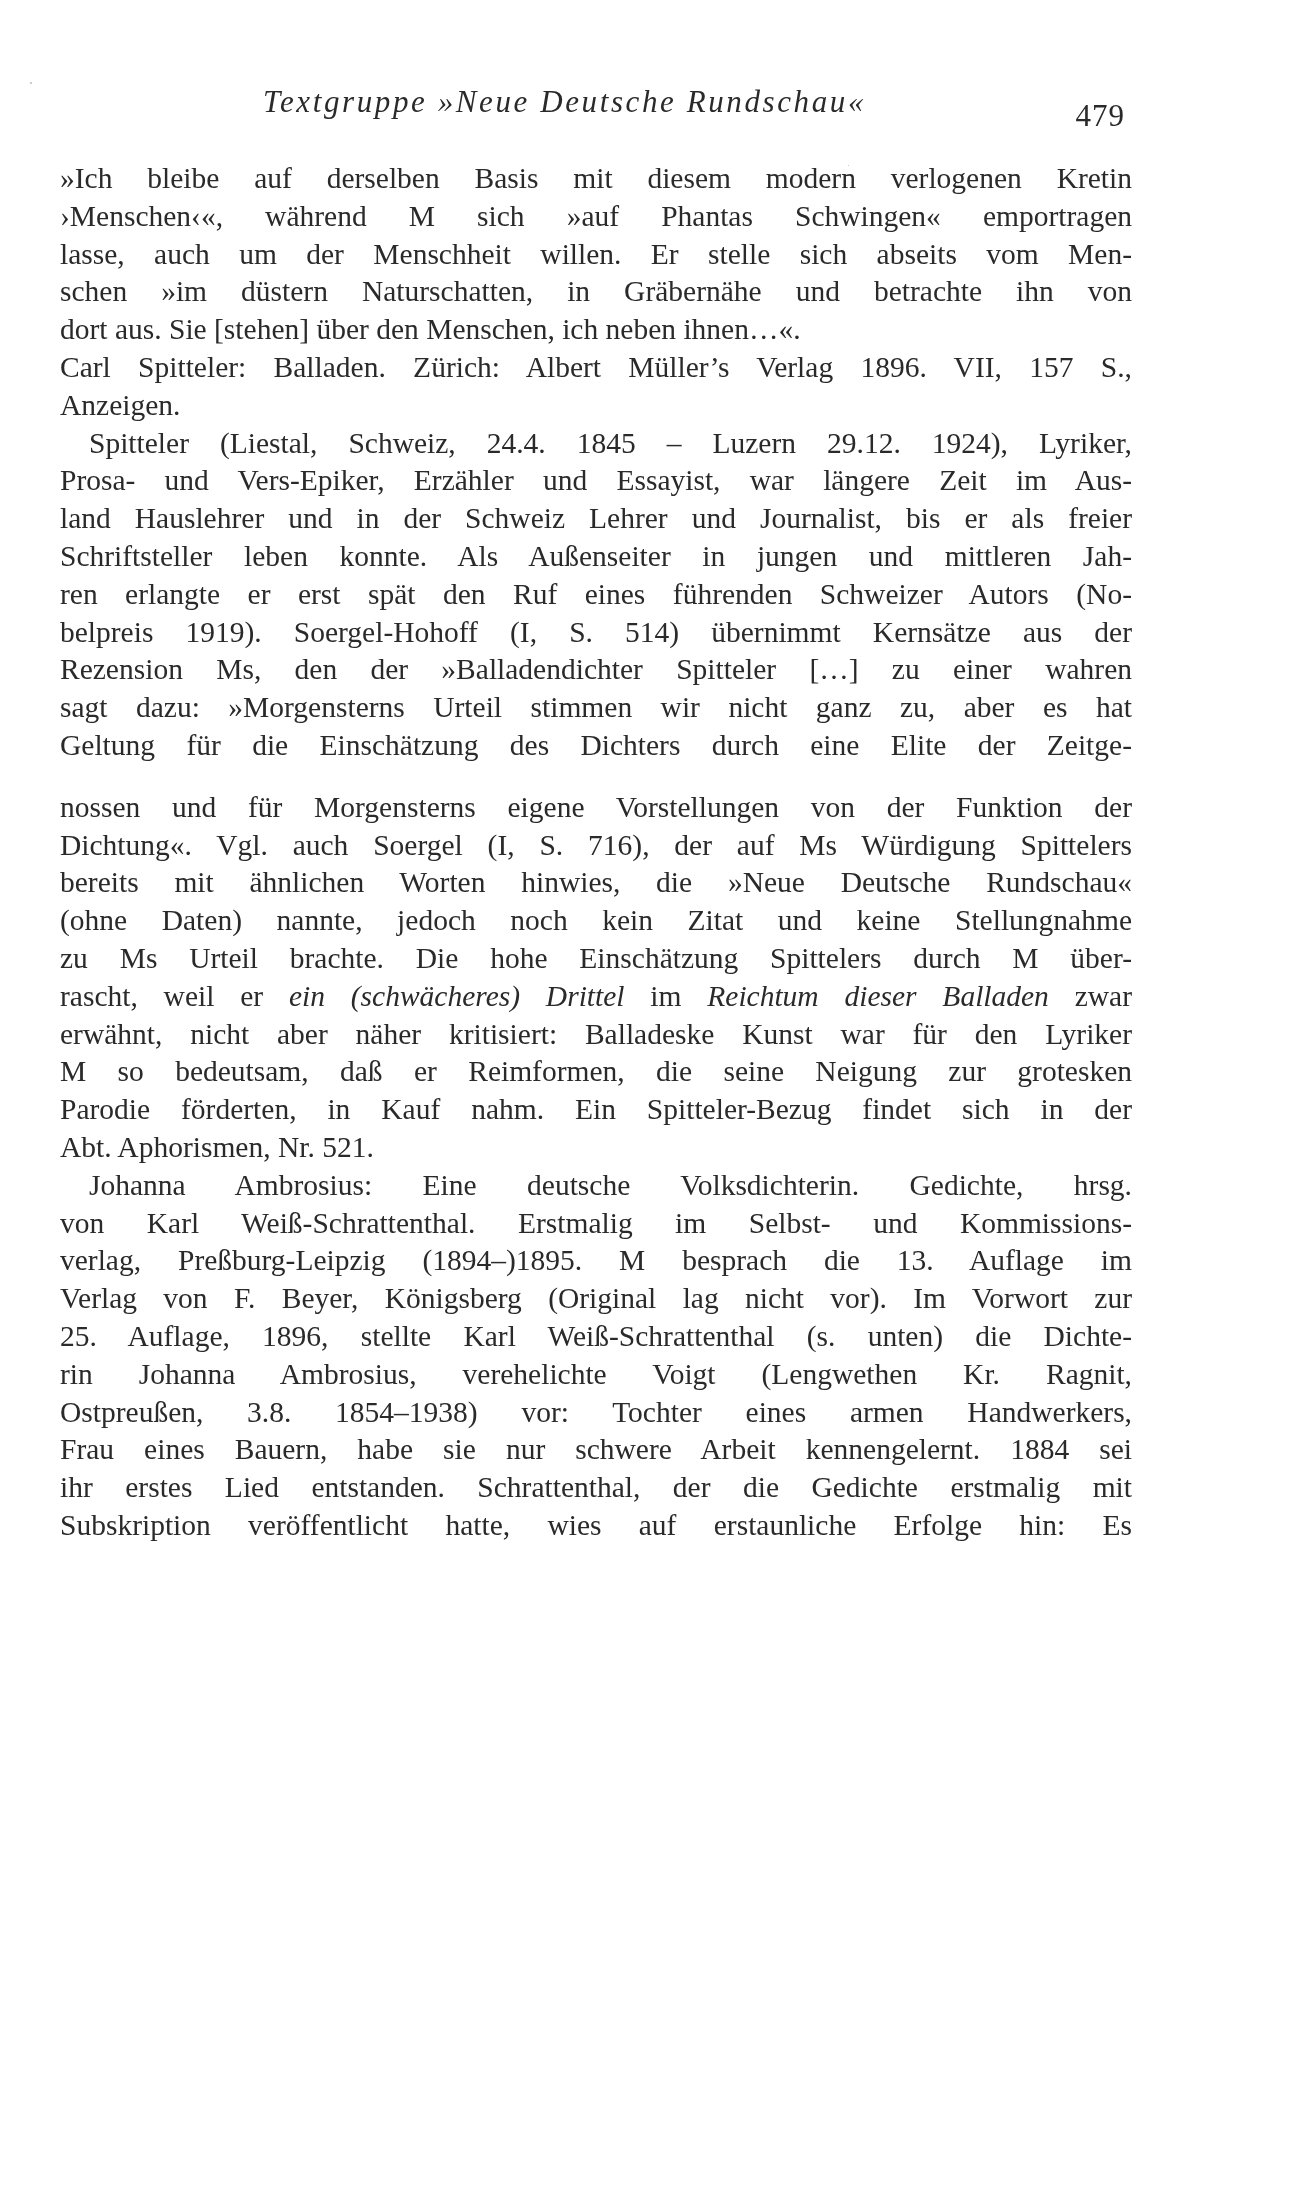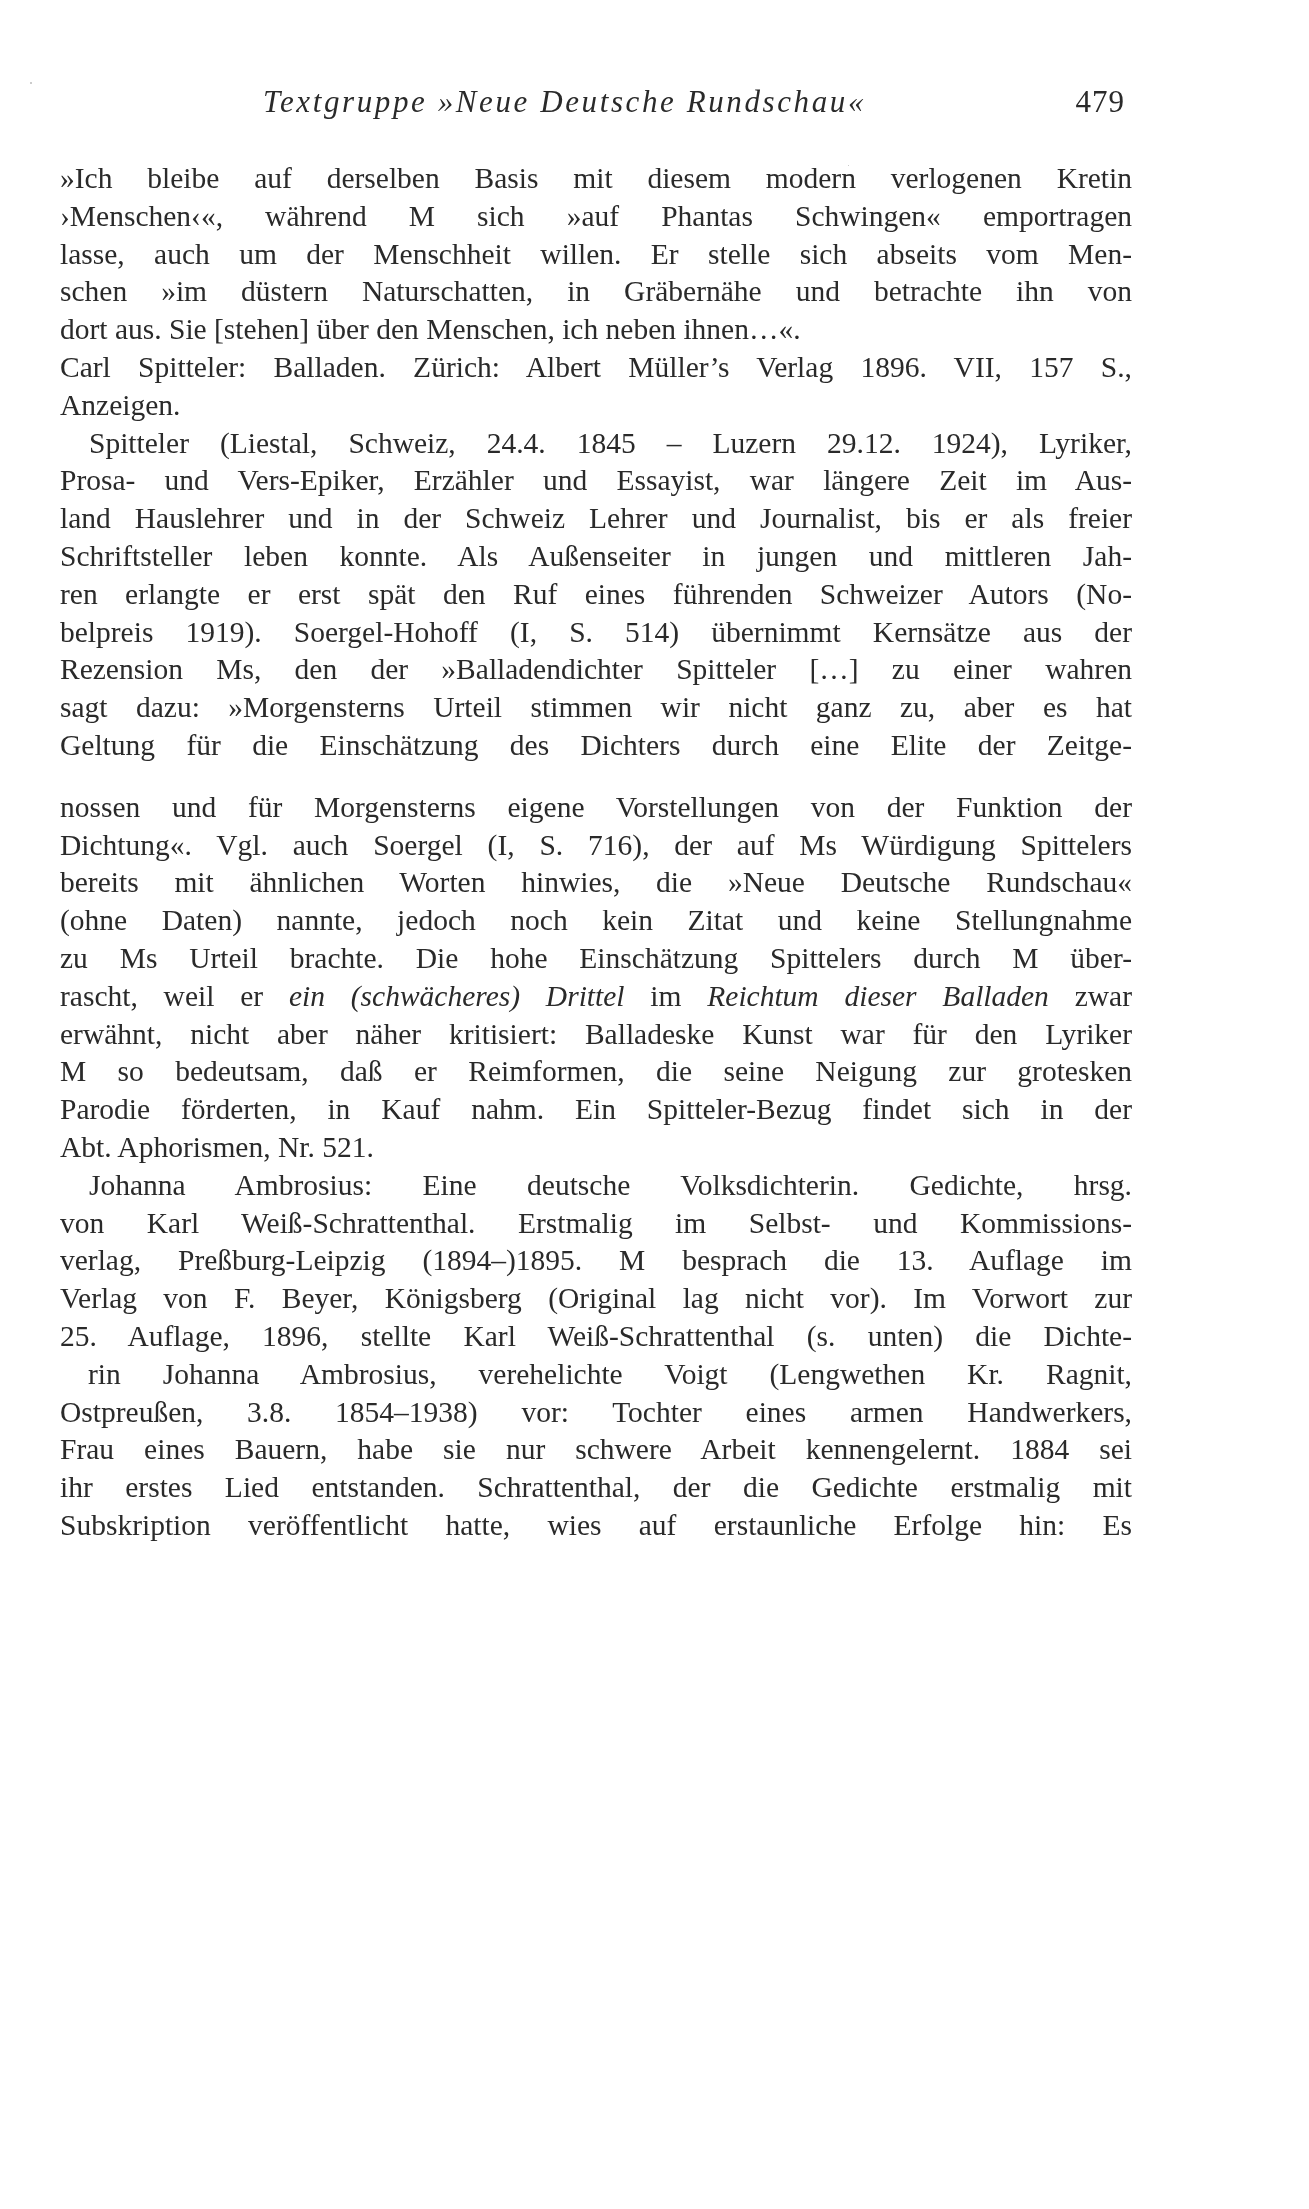"479" .page-number { top: 0 -> 14px }
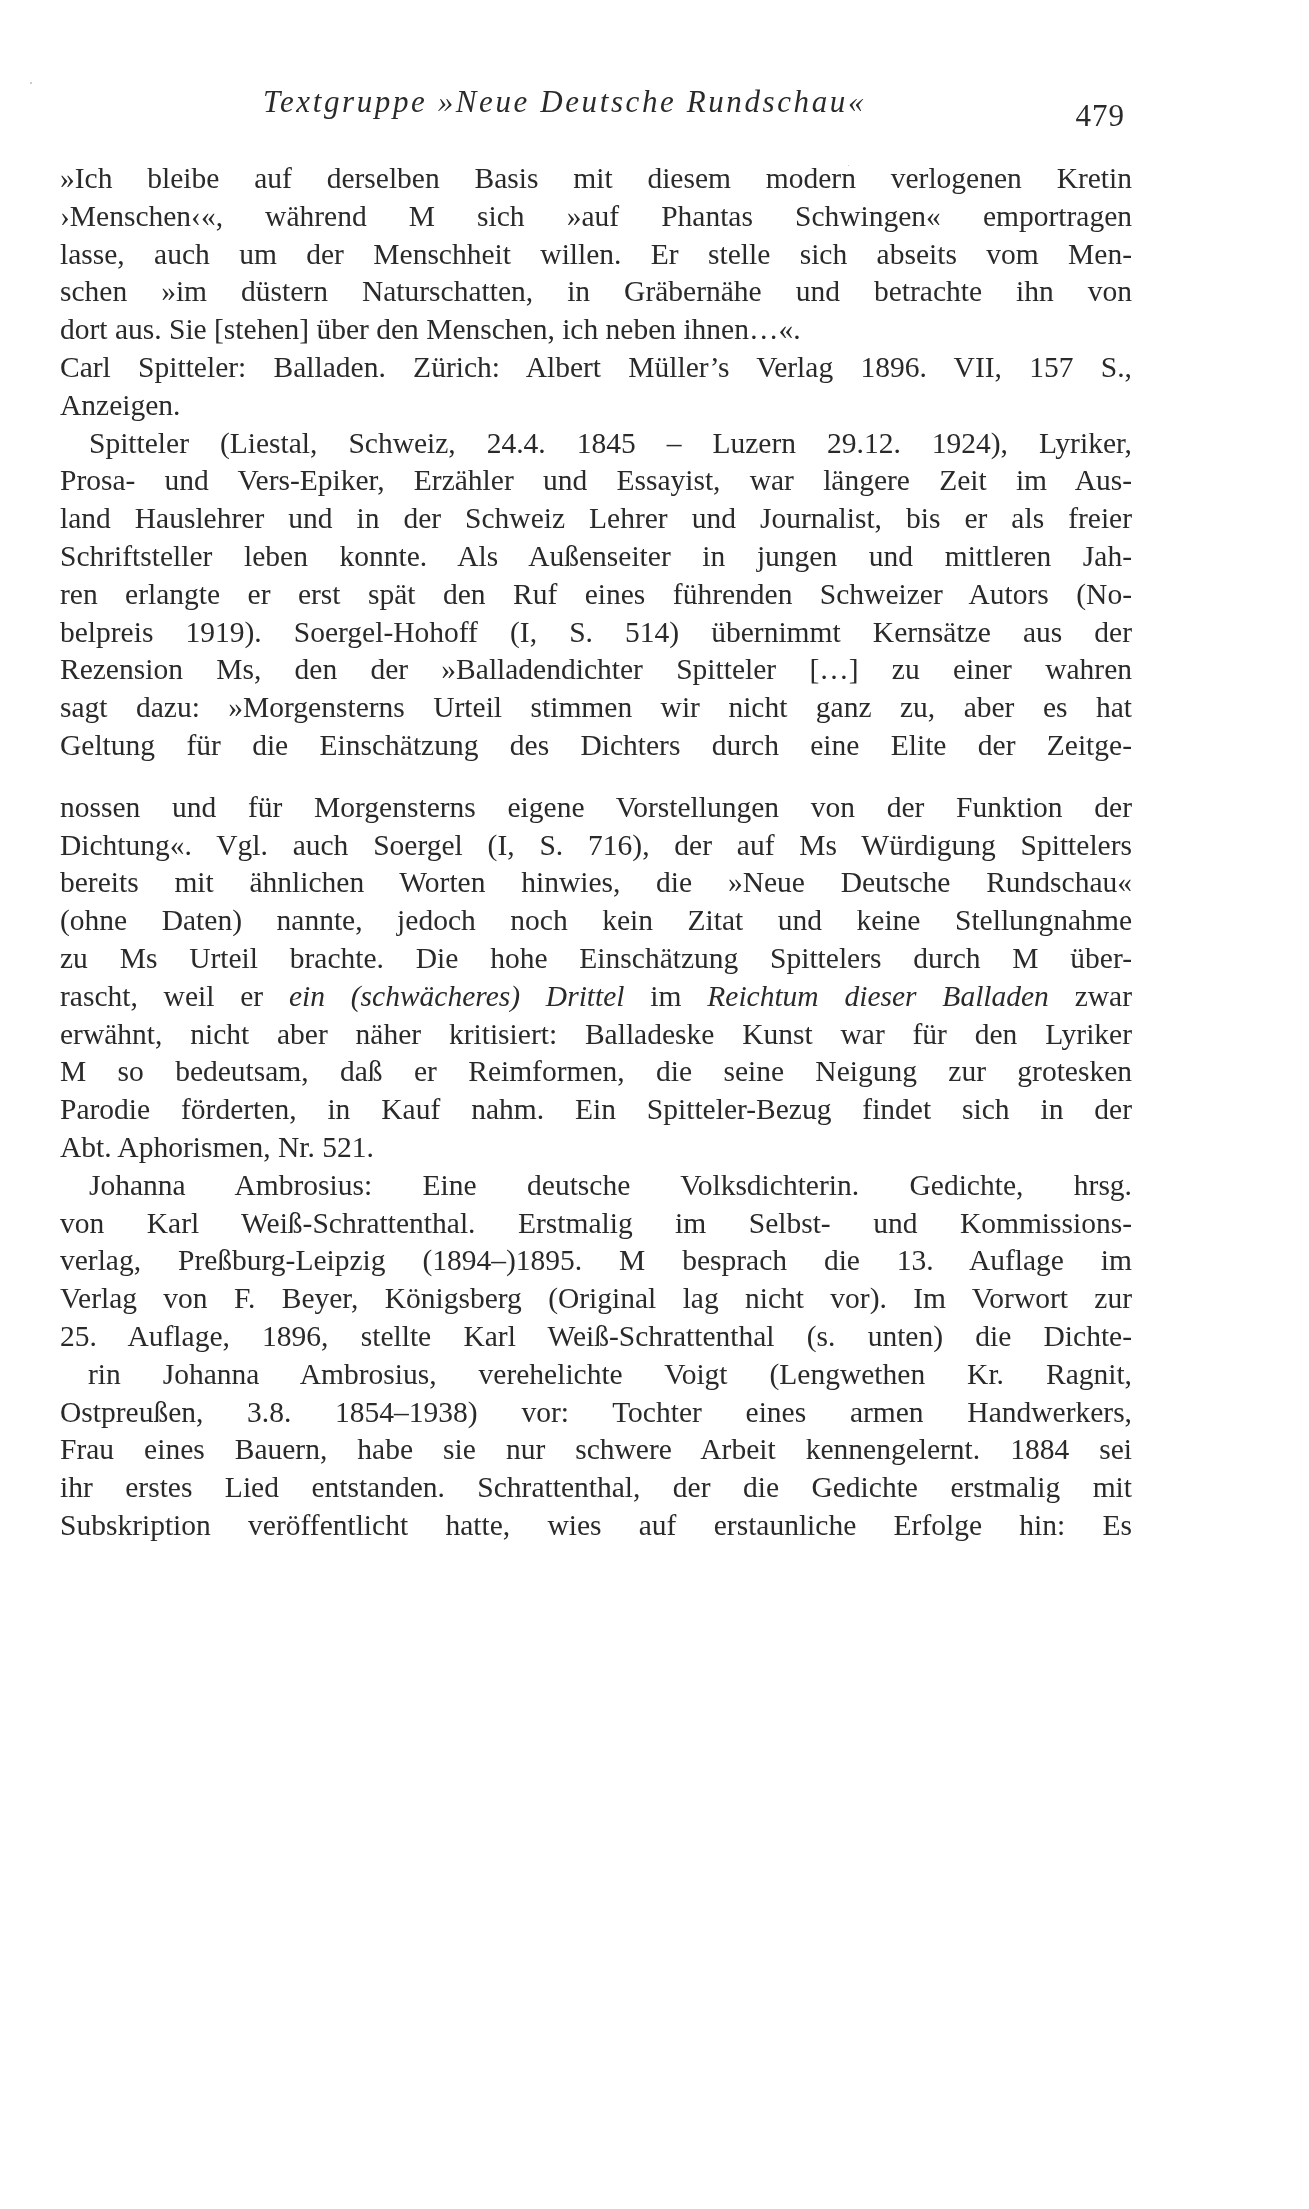"rin Johanna Ambrosius, verehelichte" div.line { margin-left: 28px -> none }
